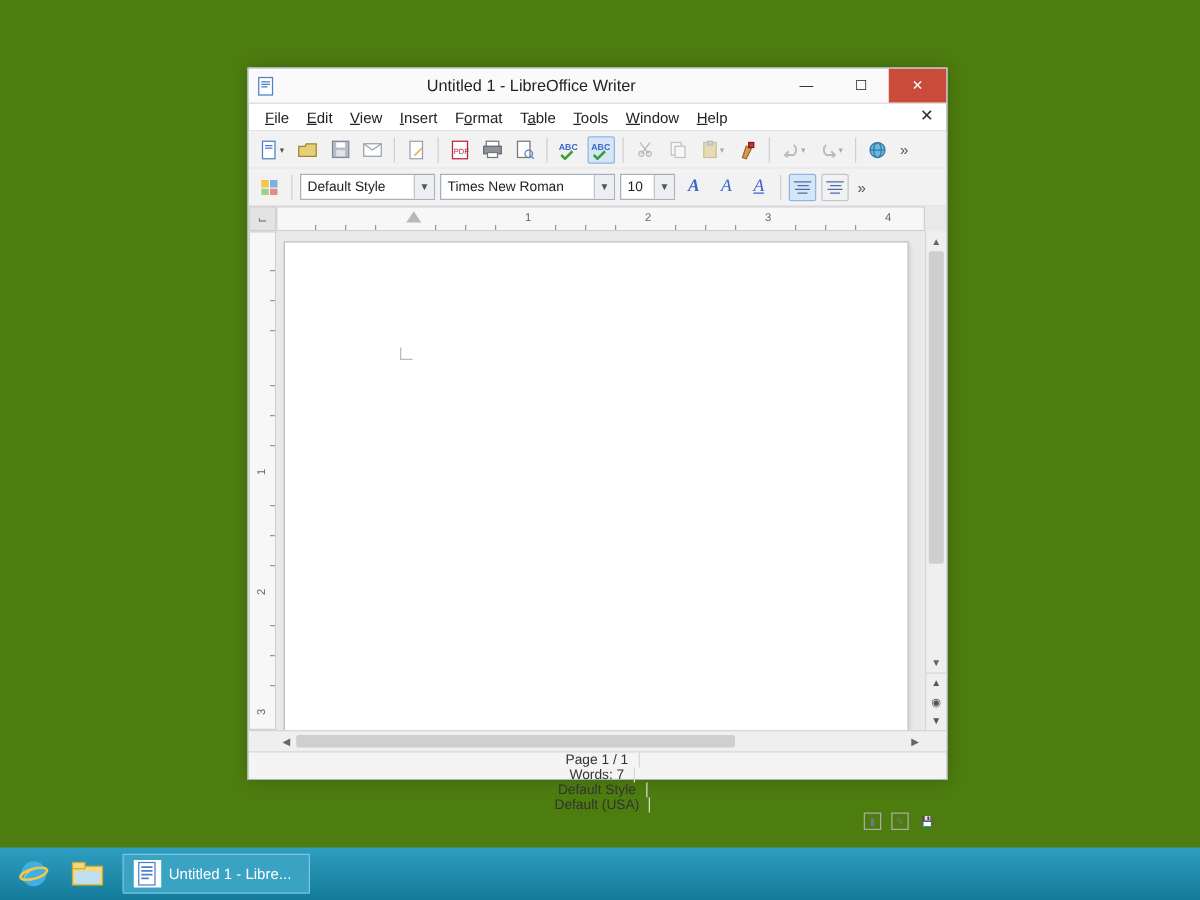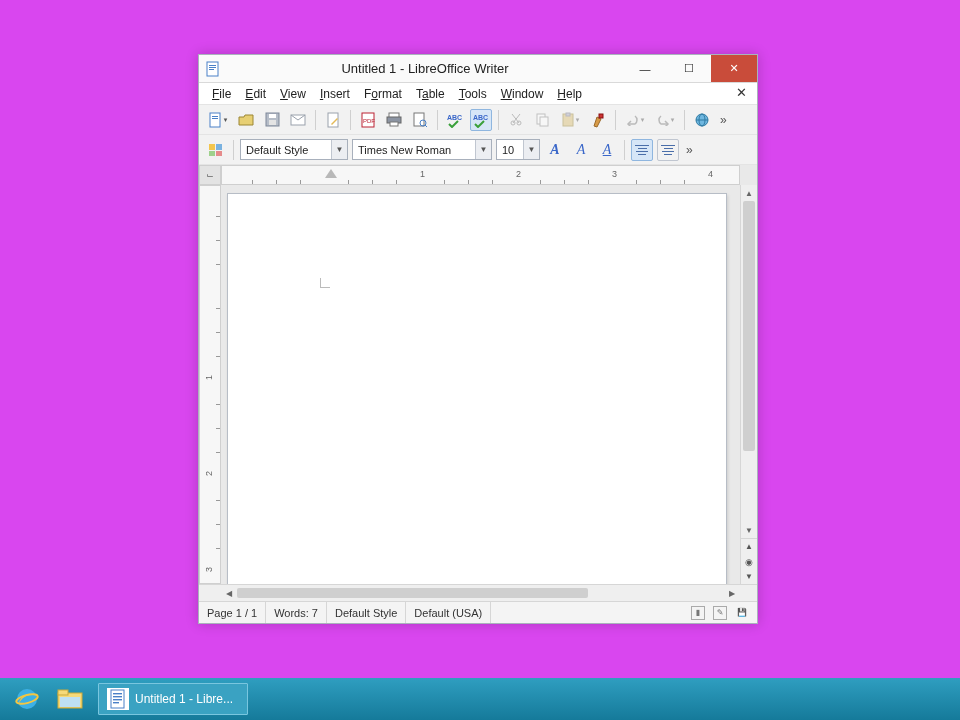"Untitled 1 - LibreOffice Writer" .desktop { background: #d946ef -> #4d7c0f }
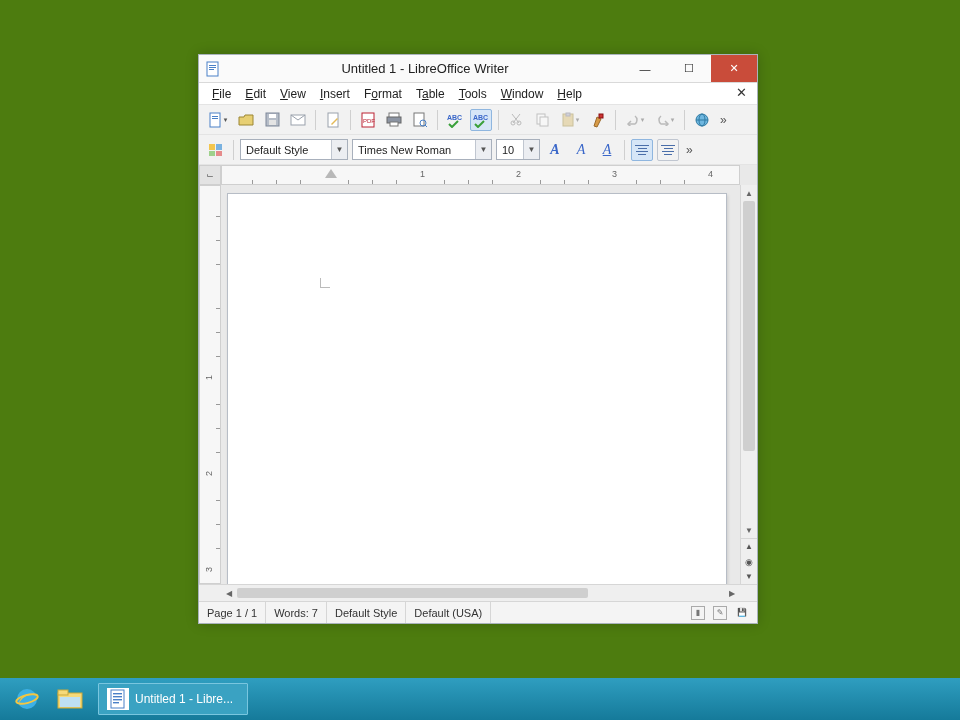"Page 1 / 1" .status { flex-direction: none -> column }
